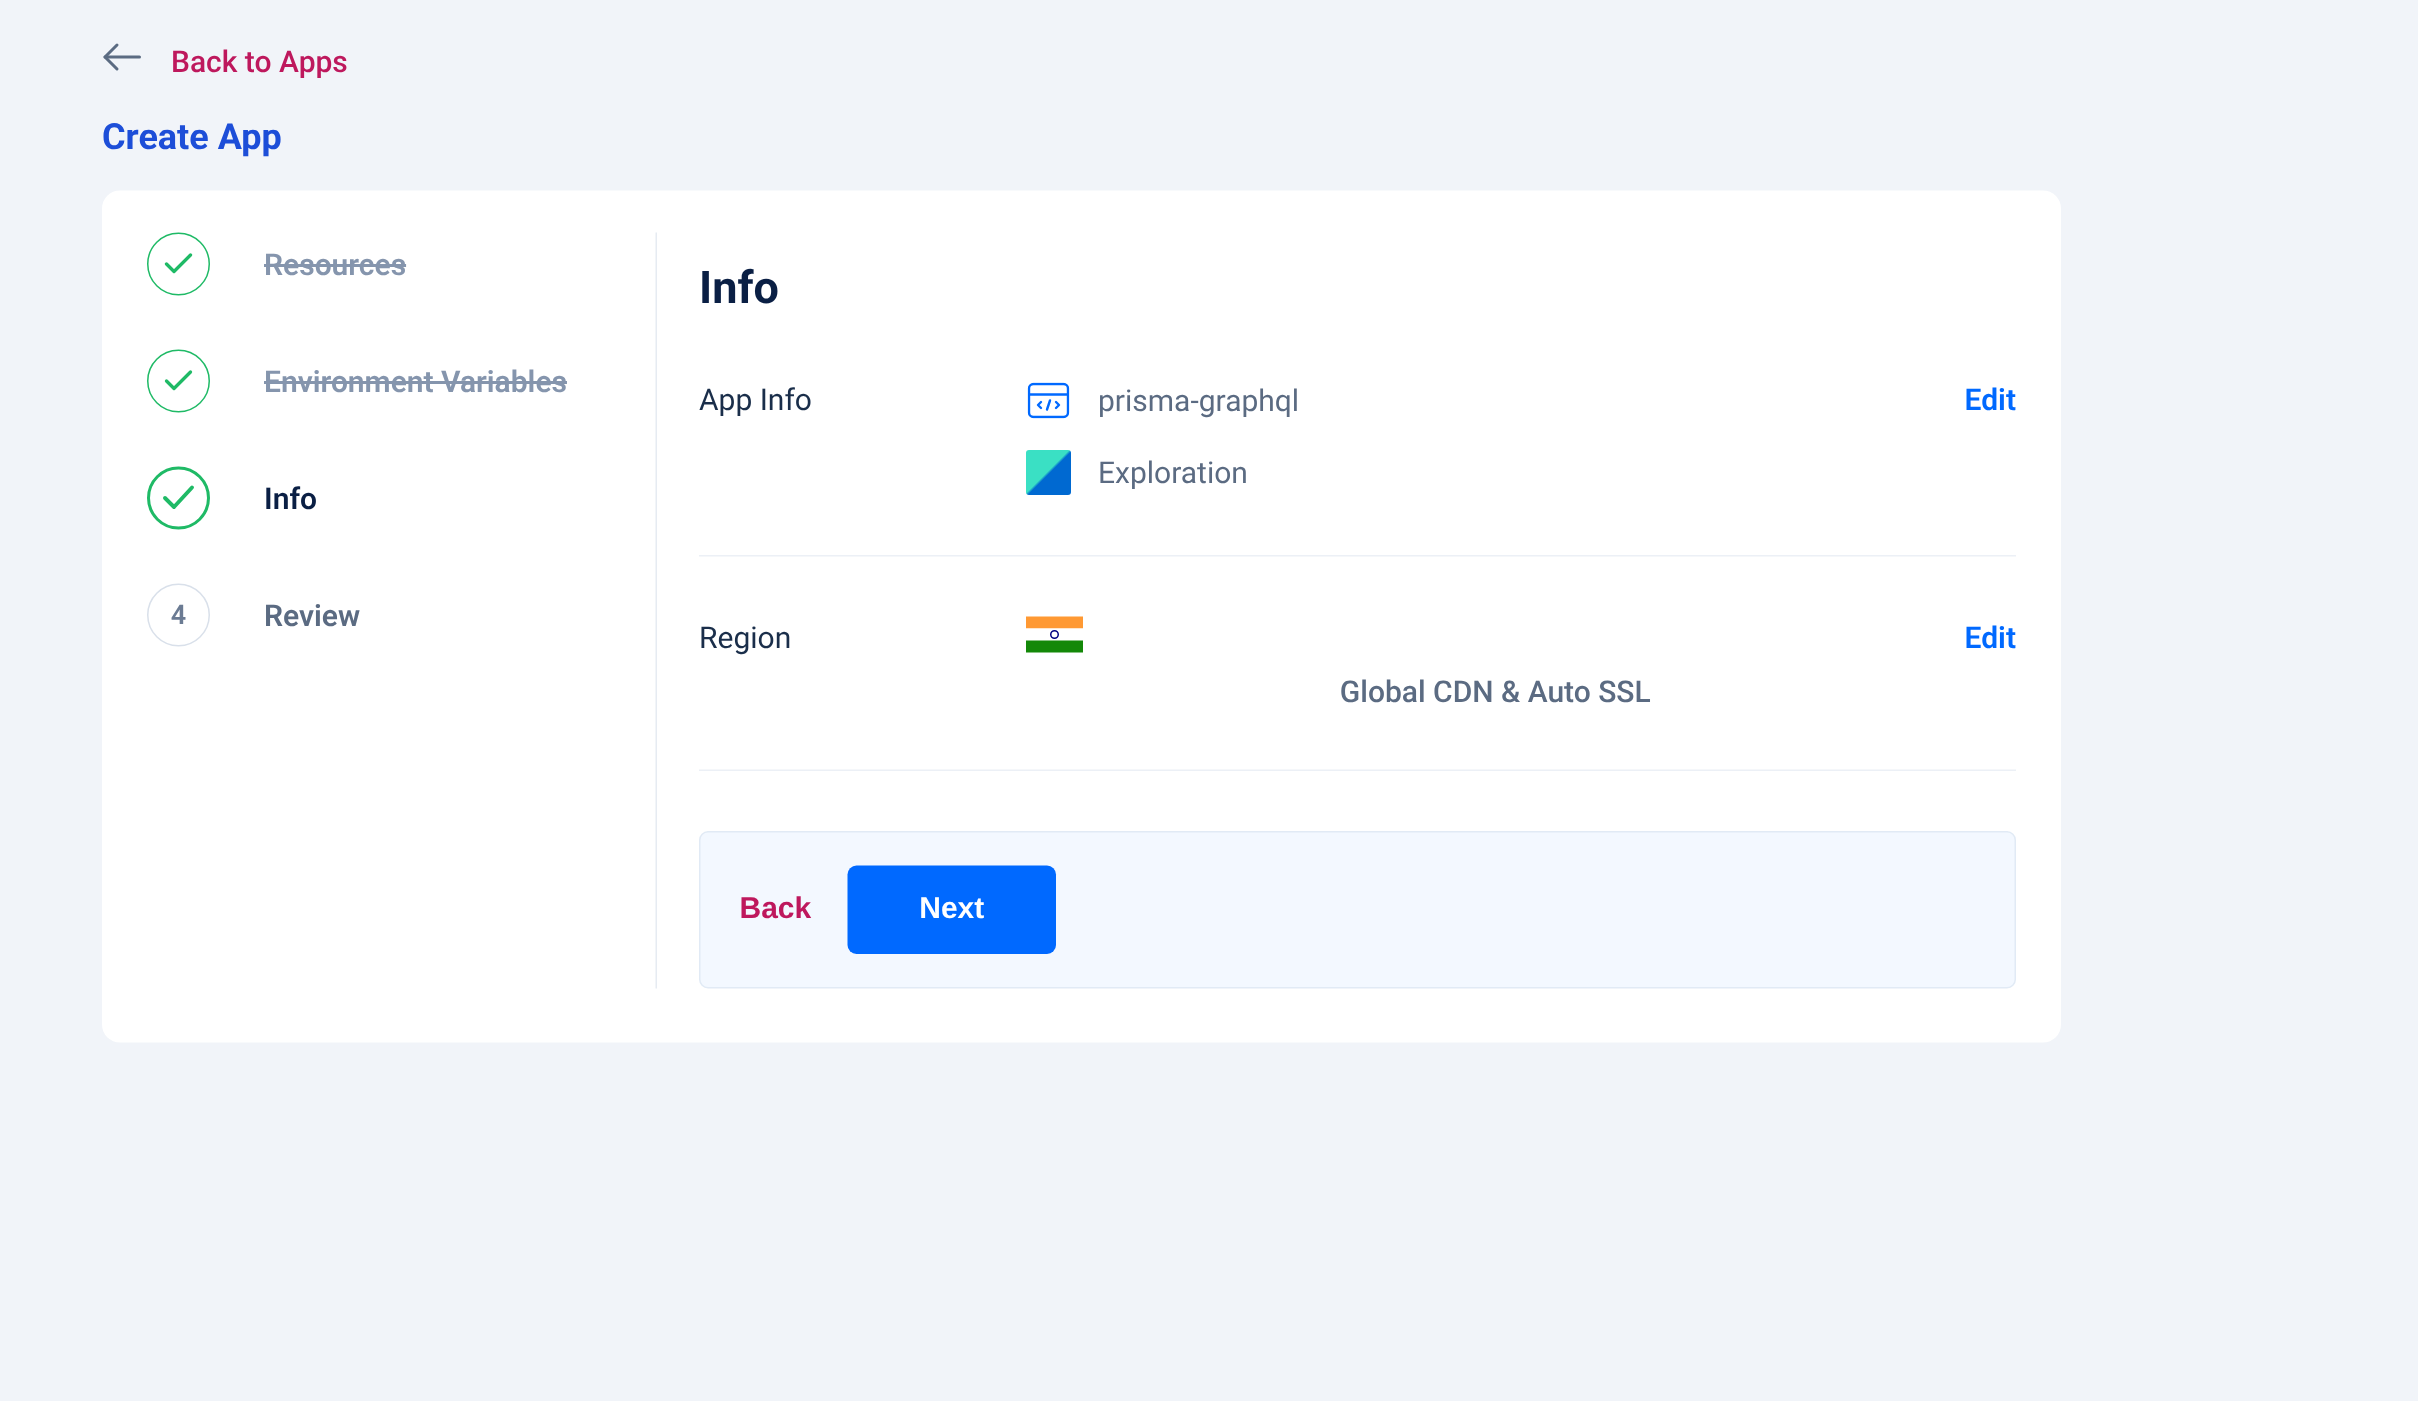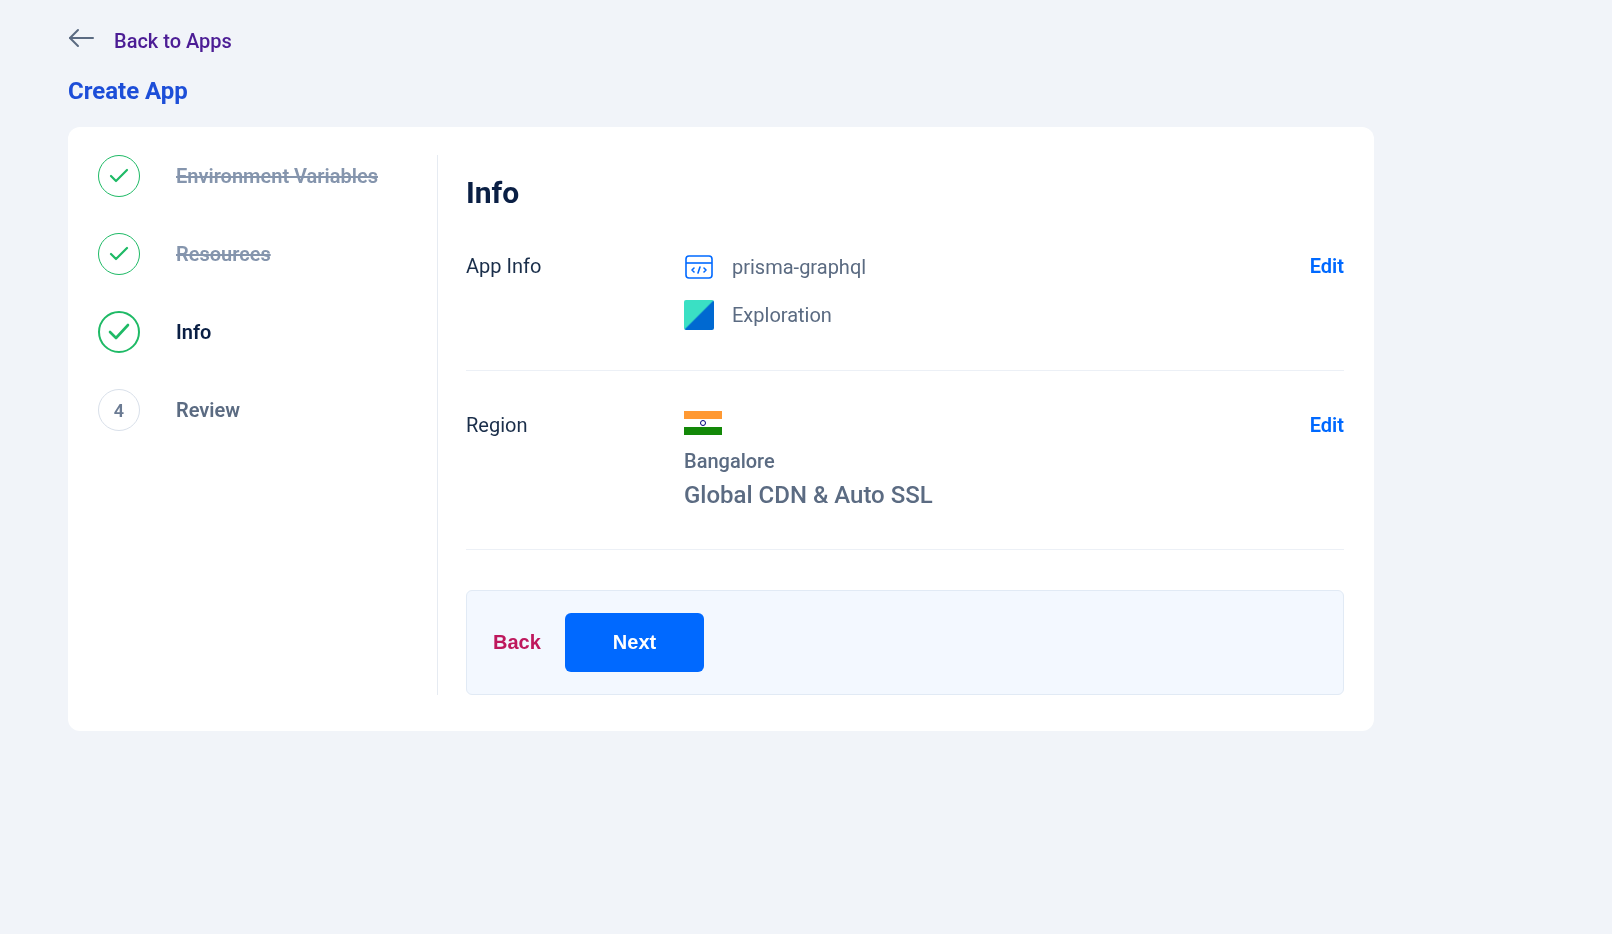"Back to Apps" .back-link { color: #4c1d95 -> #be185d }
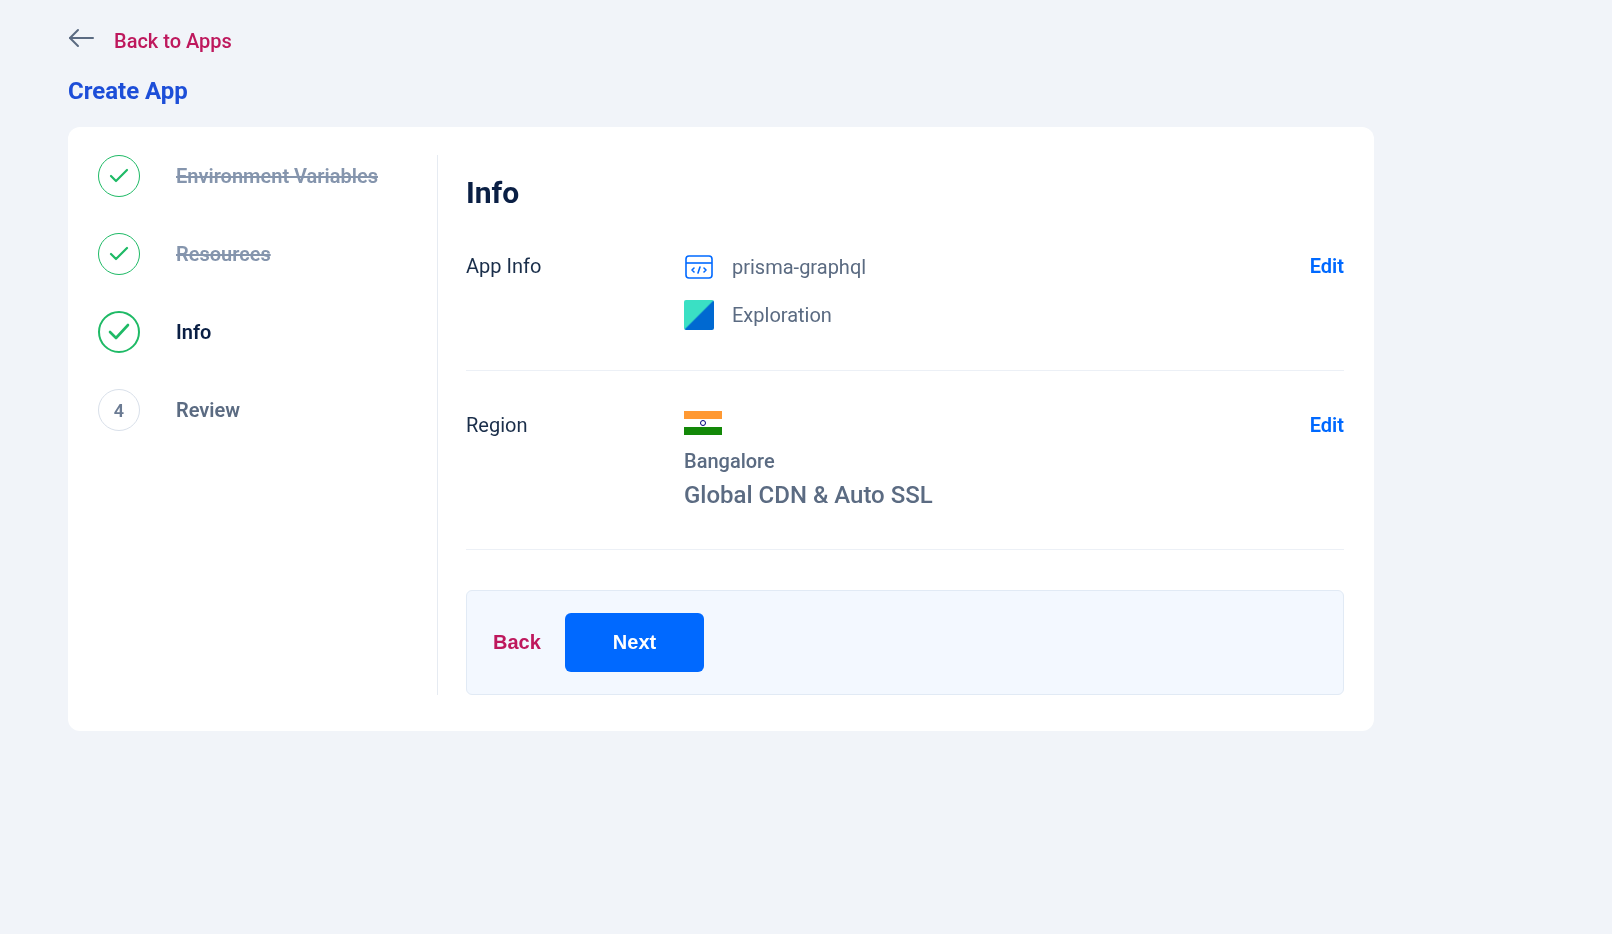"Environment Variables" div.step { order: before "Resources" -> after "Resources" }
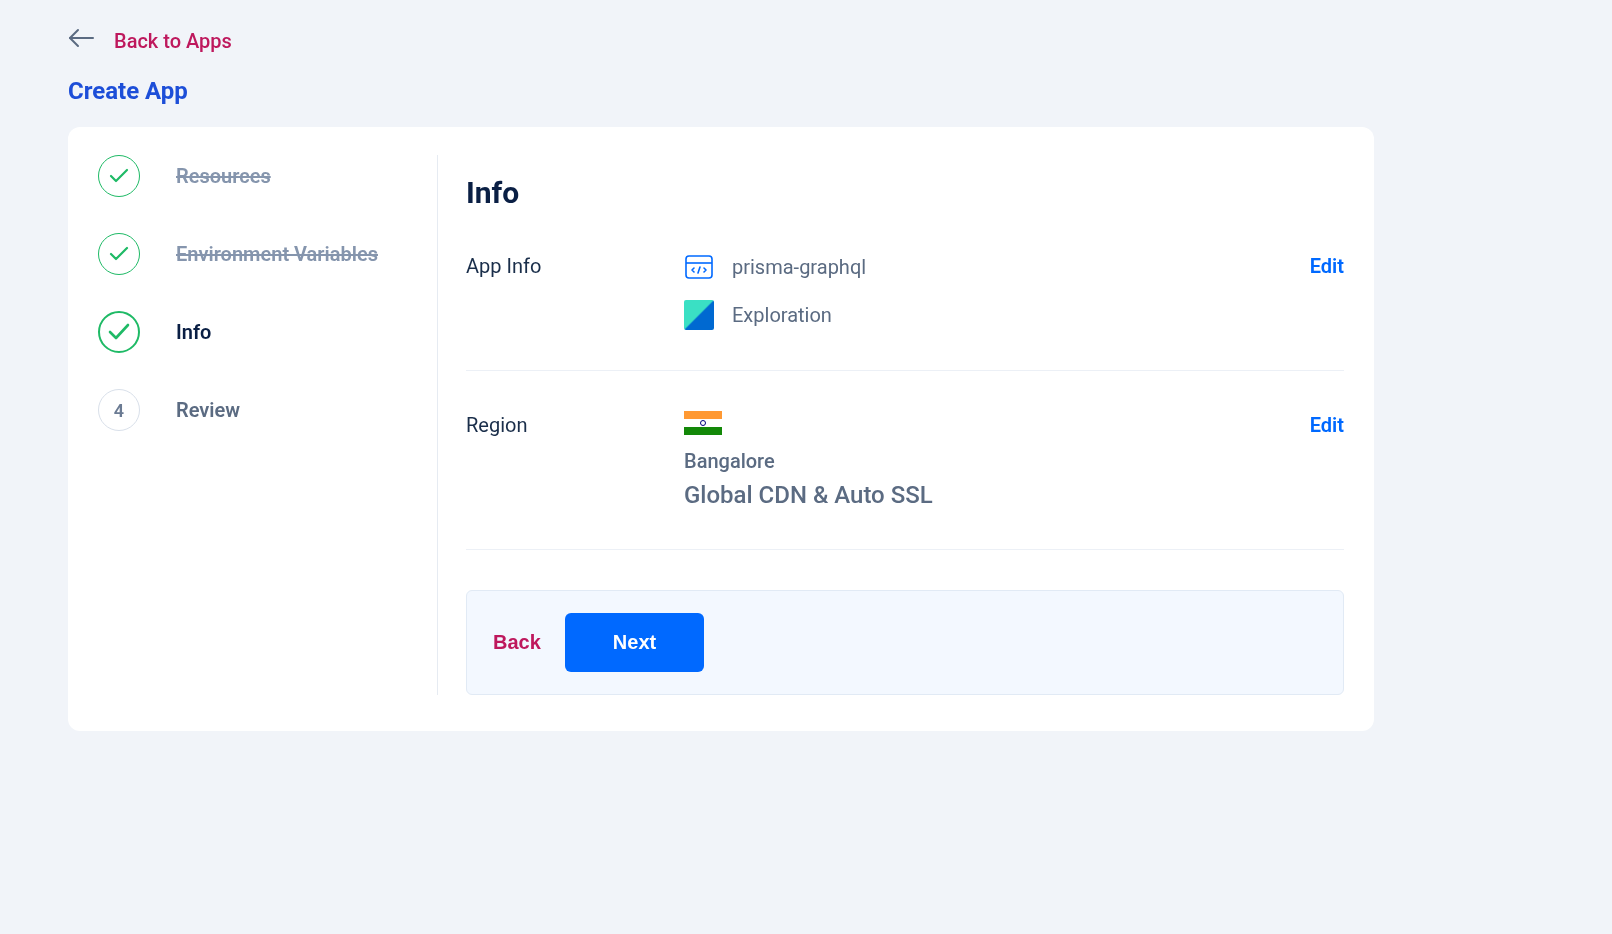"Bangalore" div.region-city { html: <div>Bangalore</div> -> none }
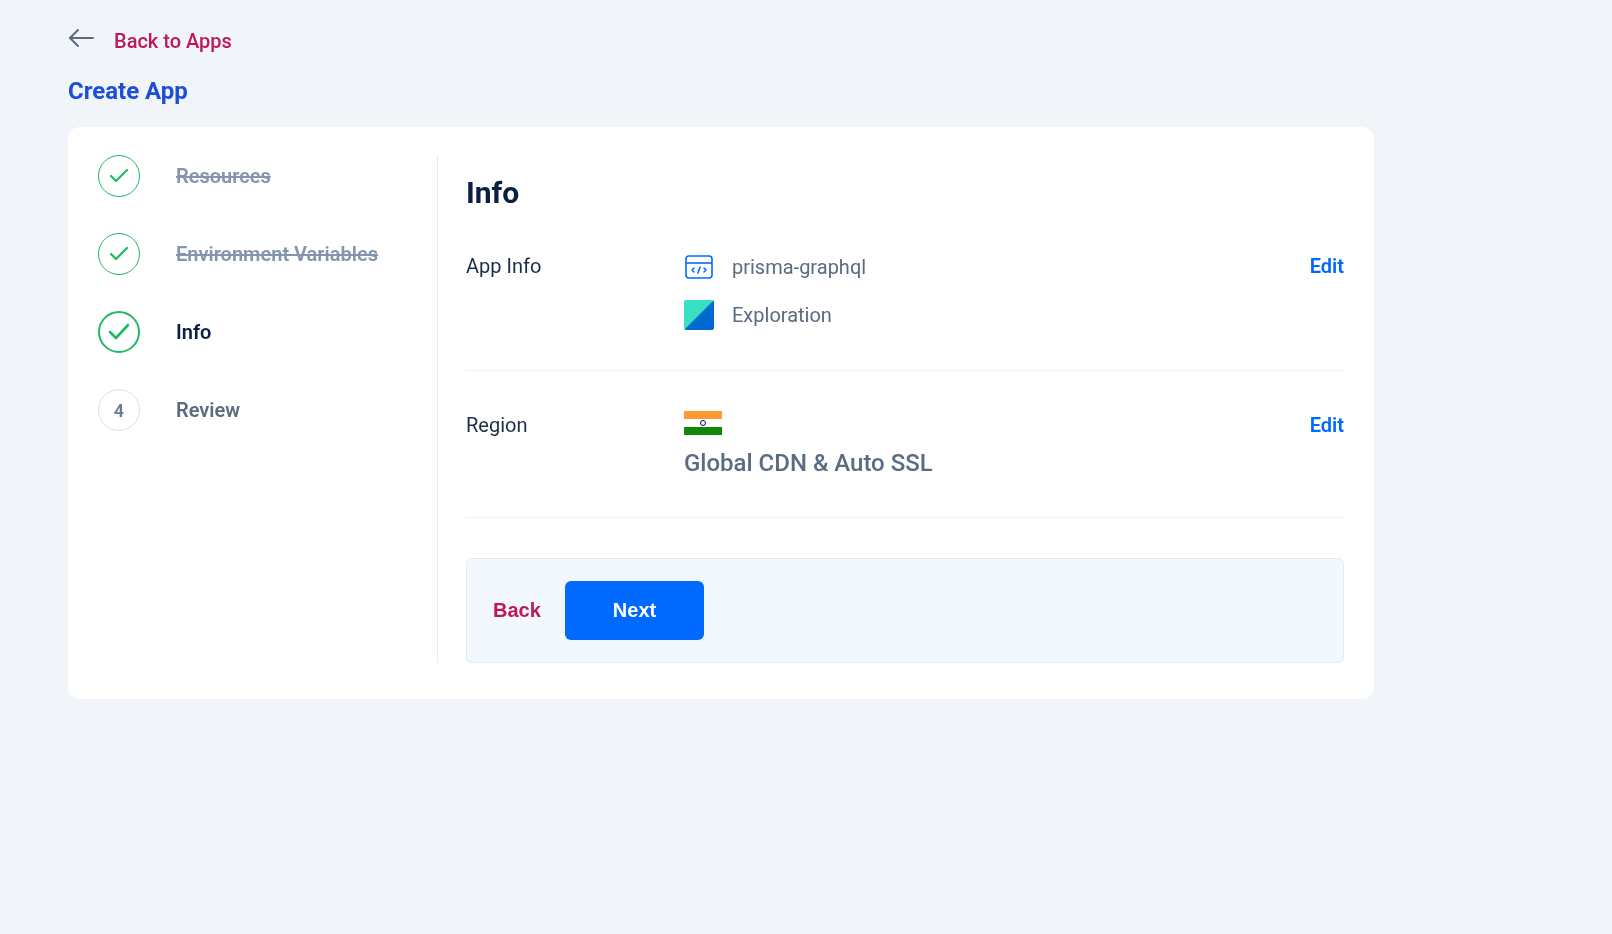"Global CDN & Auto SSL" .region-sub { font-size: 24px -> 20px; text-align: none -> center }
